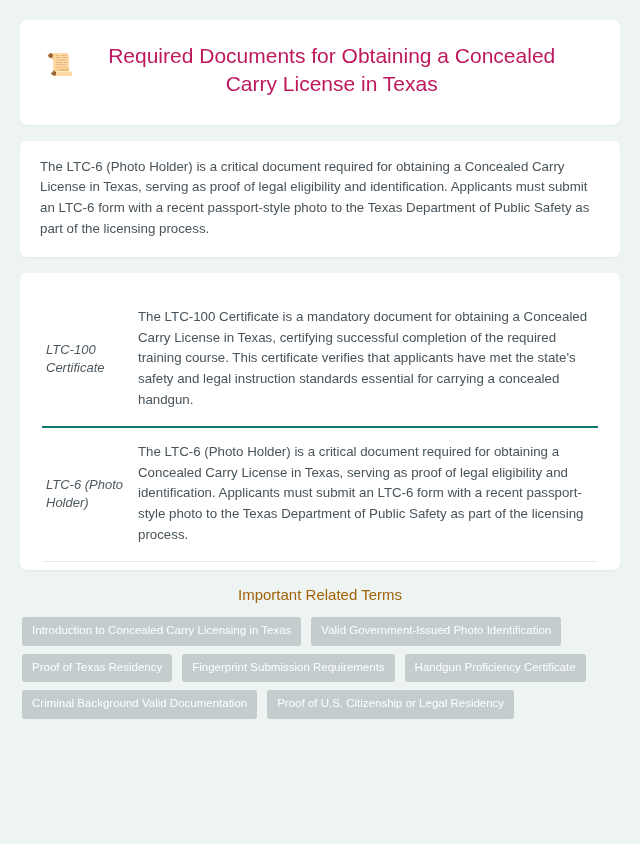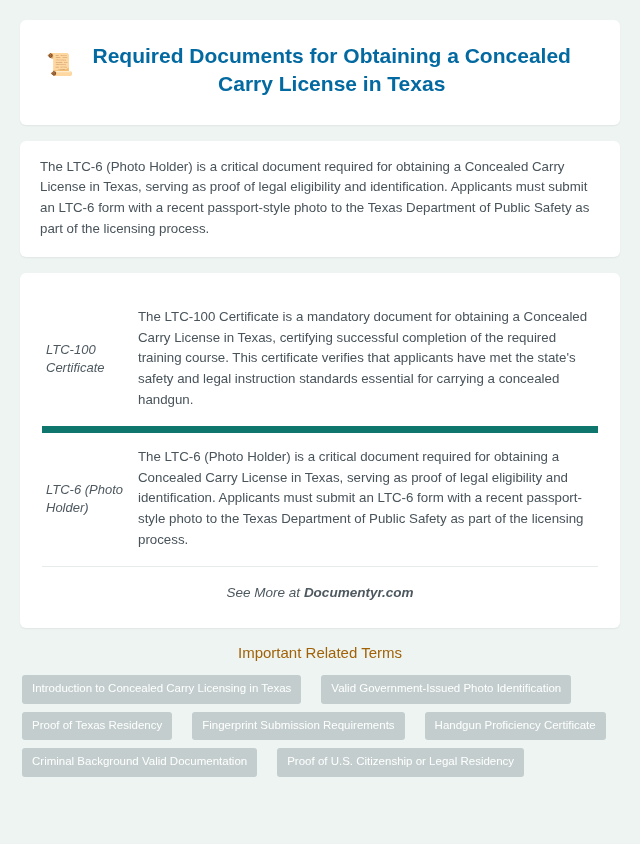"Required Documents for Obtaining a" .header-title { color: #0369a1 -> #be185d; font-weight: bold -> normal }
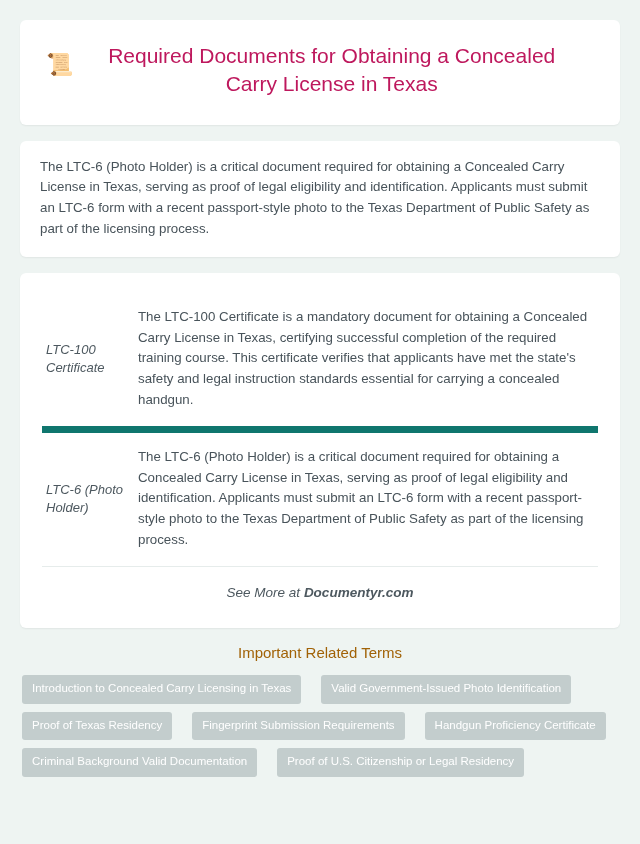"The LTC-100 Certificate is a" table.doc-table td { border-bottom: 7px solid #0f766e -> 2px solid #0f766e }
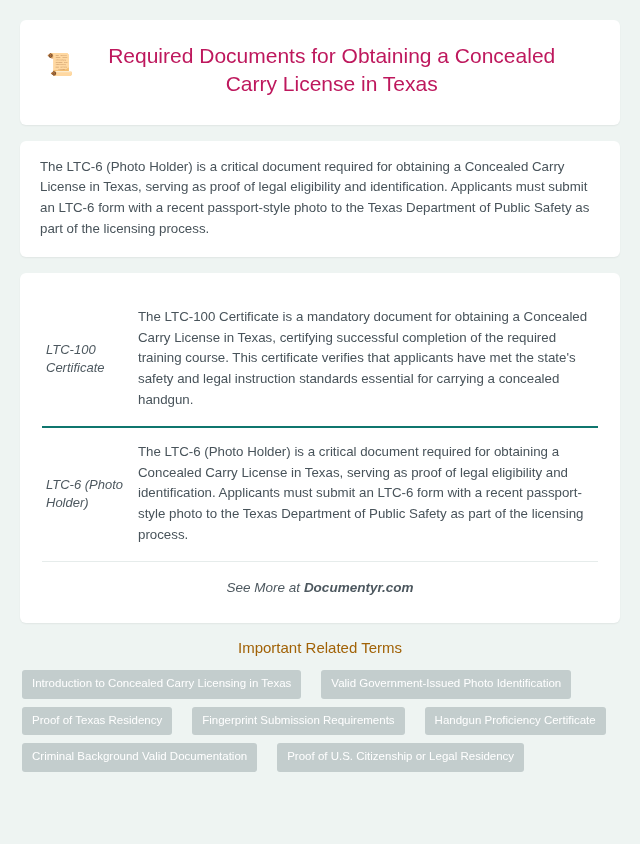"See More at Documentyr.com" div.see-more { html: <div> <span>See More at </span><b>Documentyr.com</b> </div> -> none }
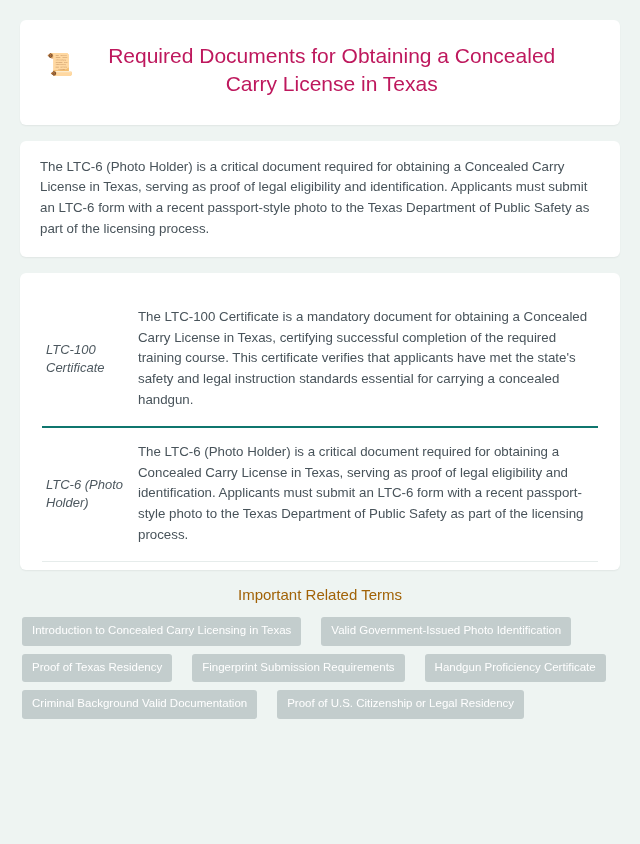"Introduction to Concealed Carry" .tags { gap: 8px 20px -> 8px 10px }
